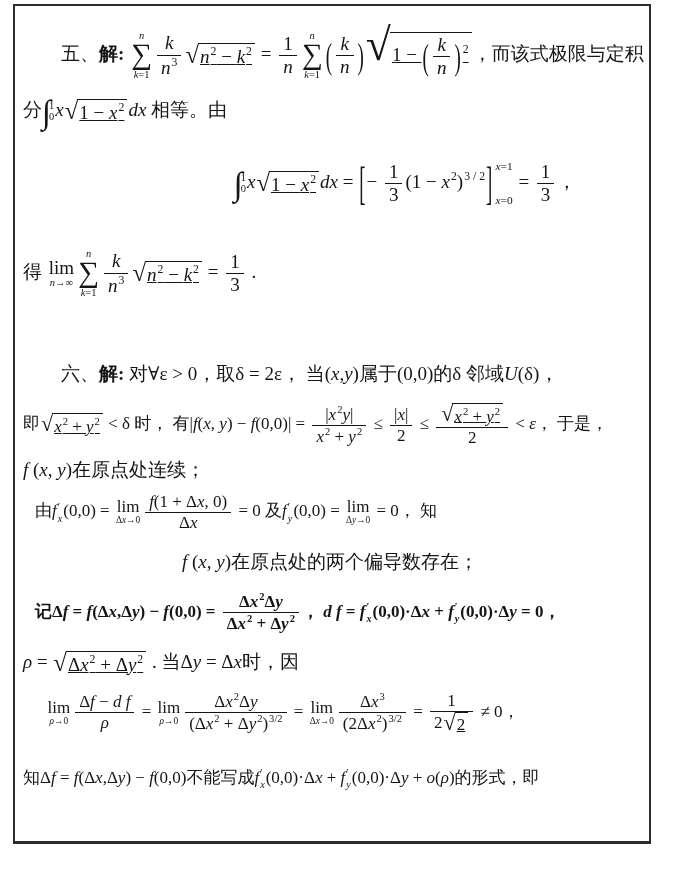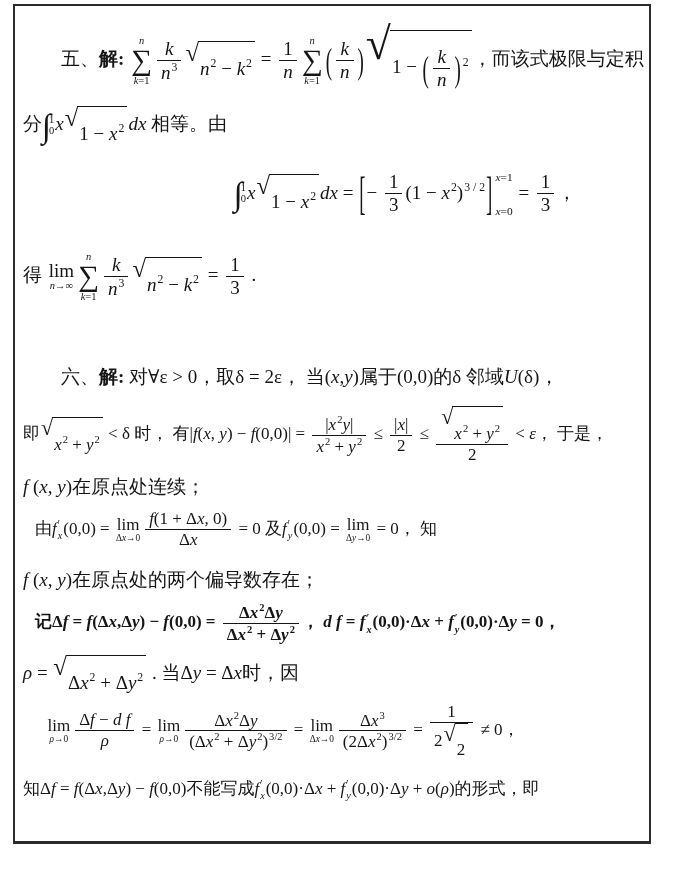"n2 − k2" .m-sq > .rc { padding: 15px 3px 0 2px -> 1px 3px 0 2px; text-decoration: none -> underline }
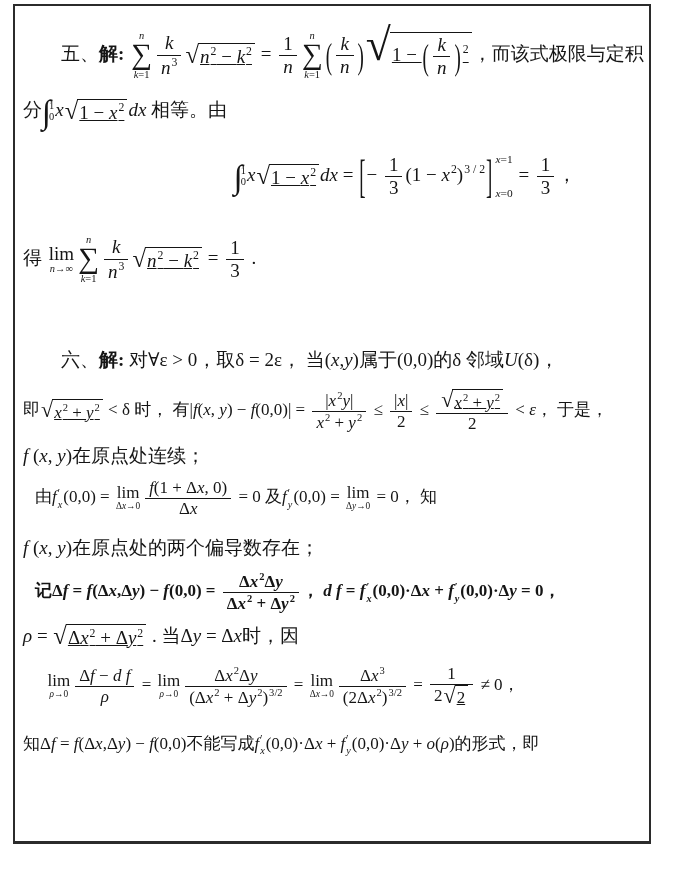"x=1" .m-ss { margin: 9px 1px -> 16px 1px }
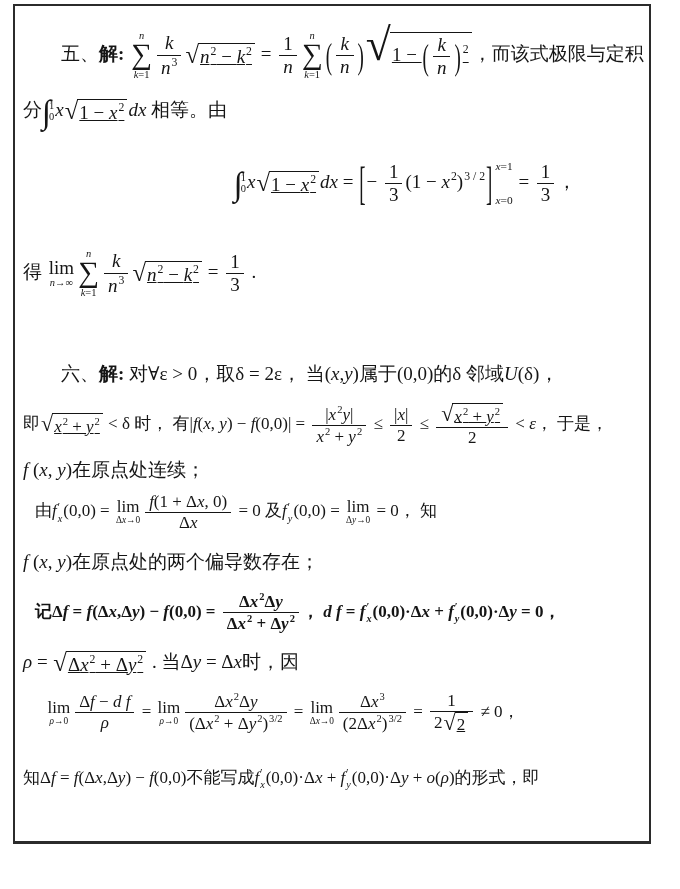"f (x, y)在原点处的两个偏导数存在；" #p6e { text-align: none -> center }
